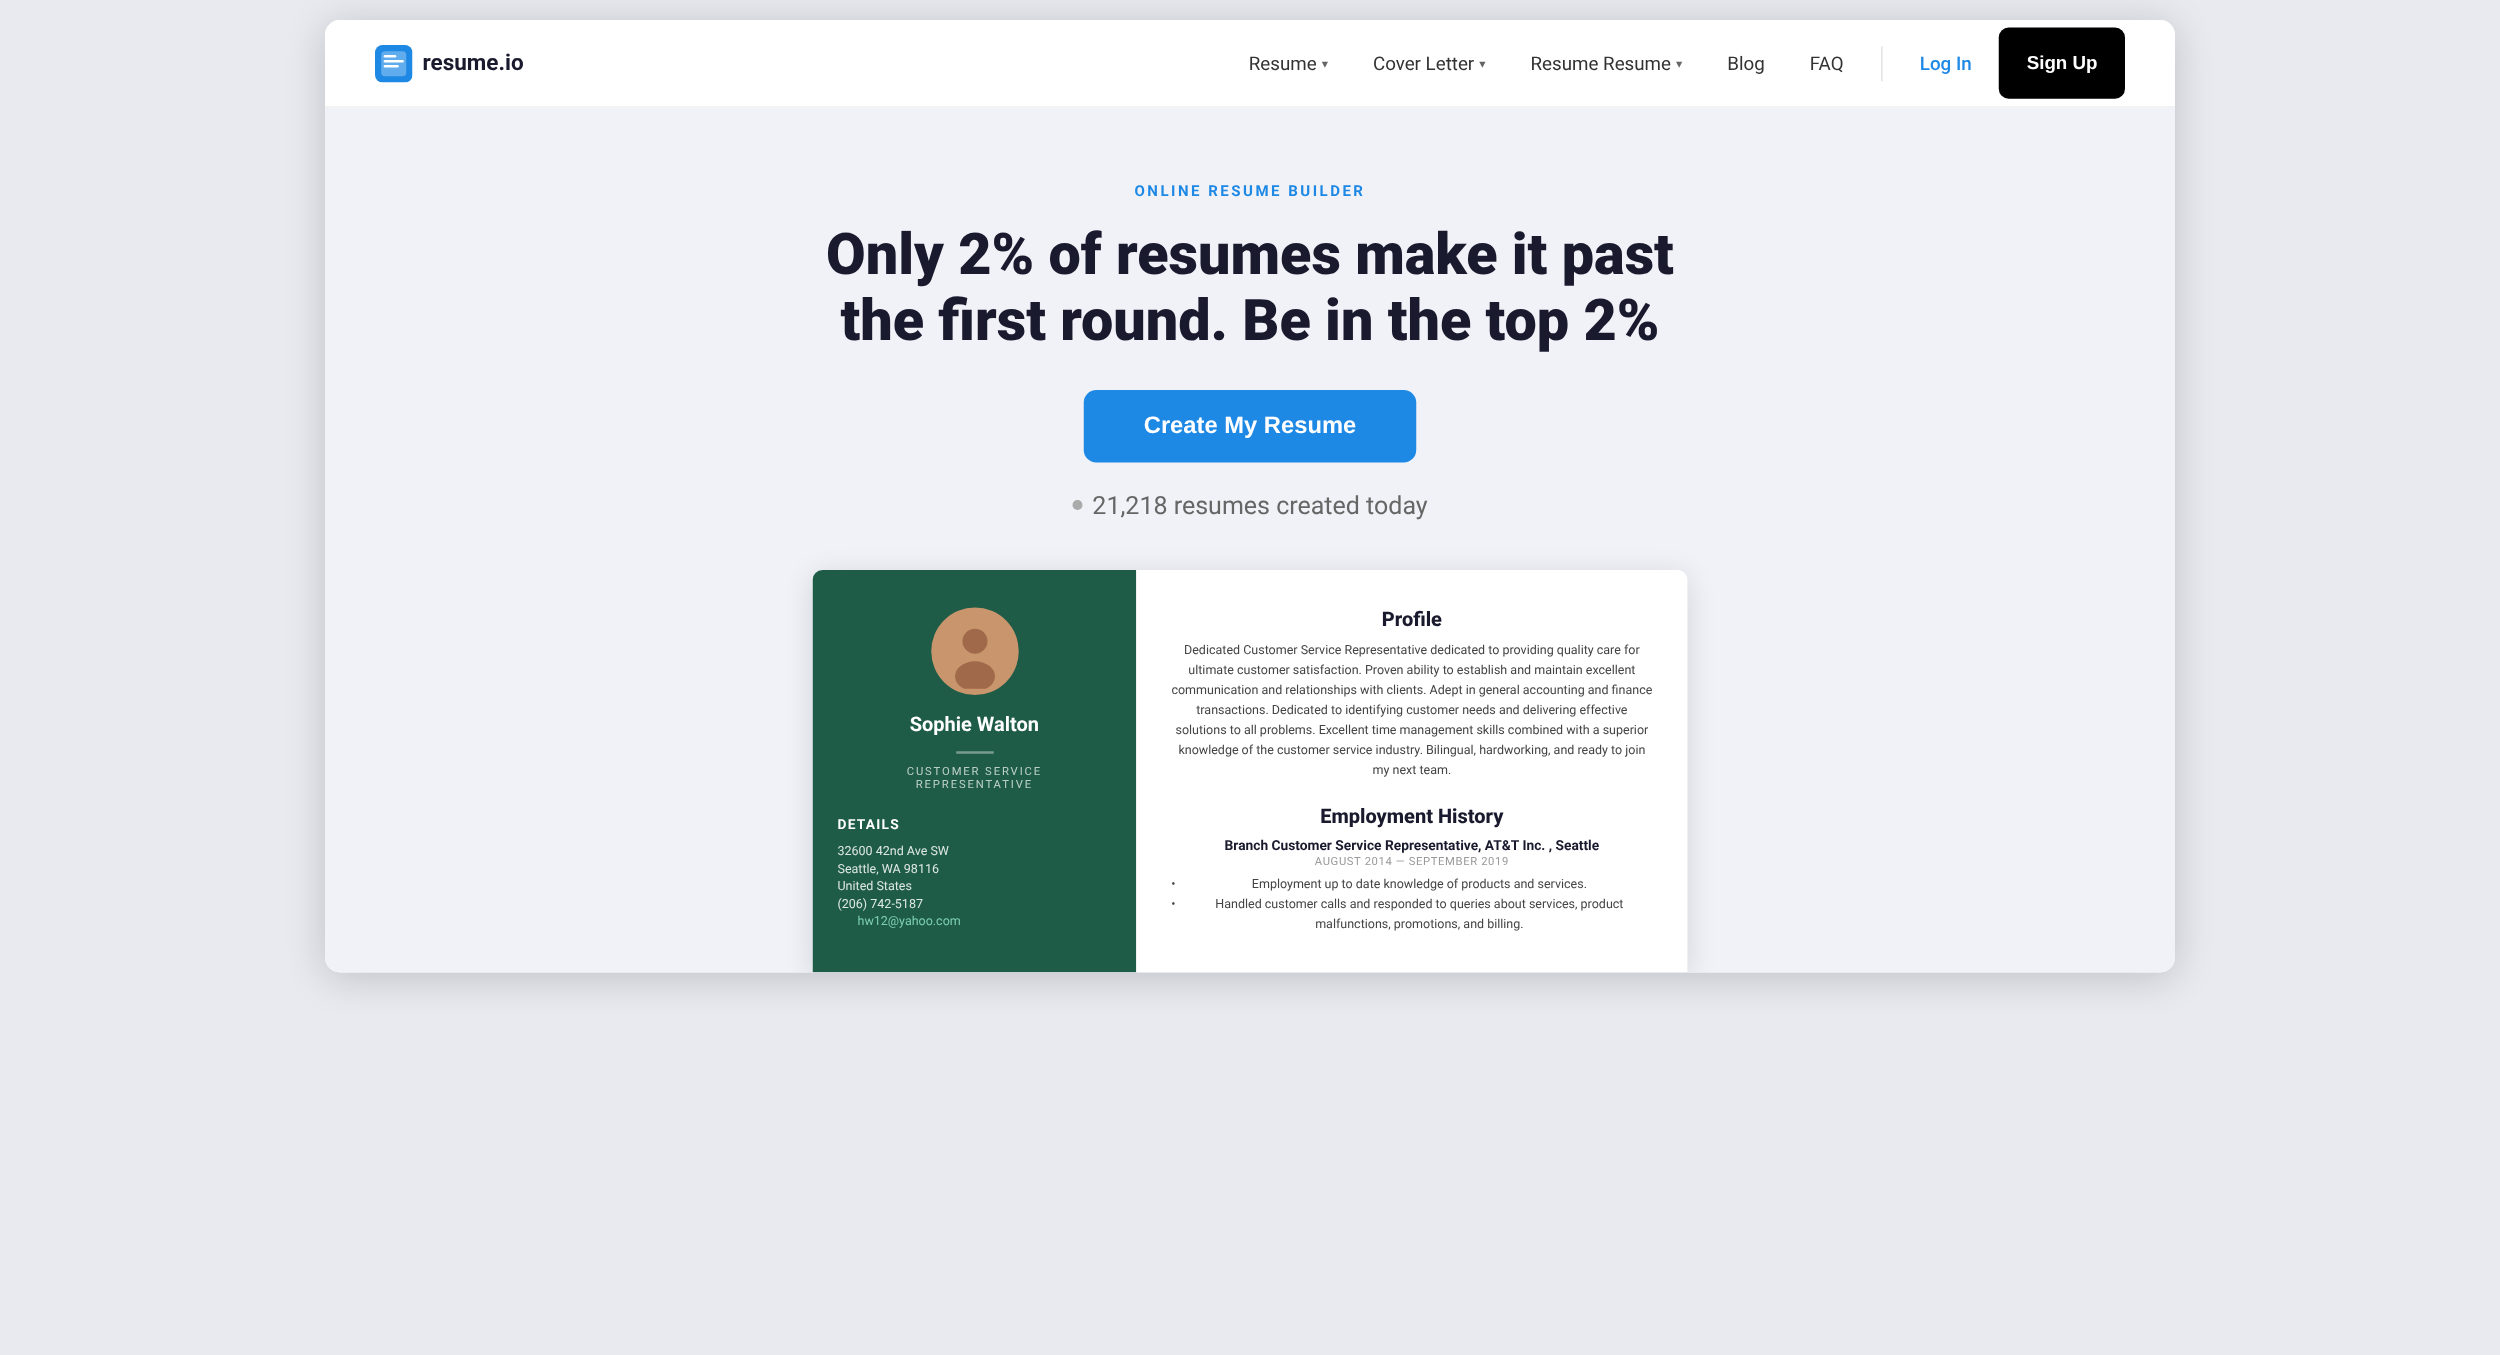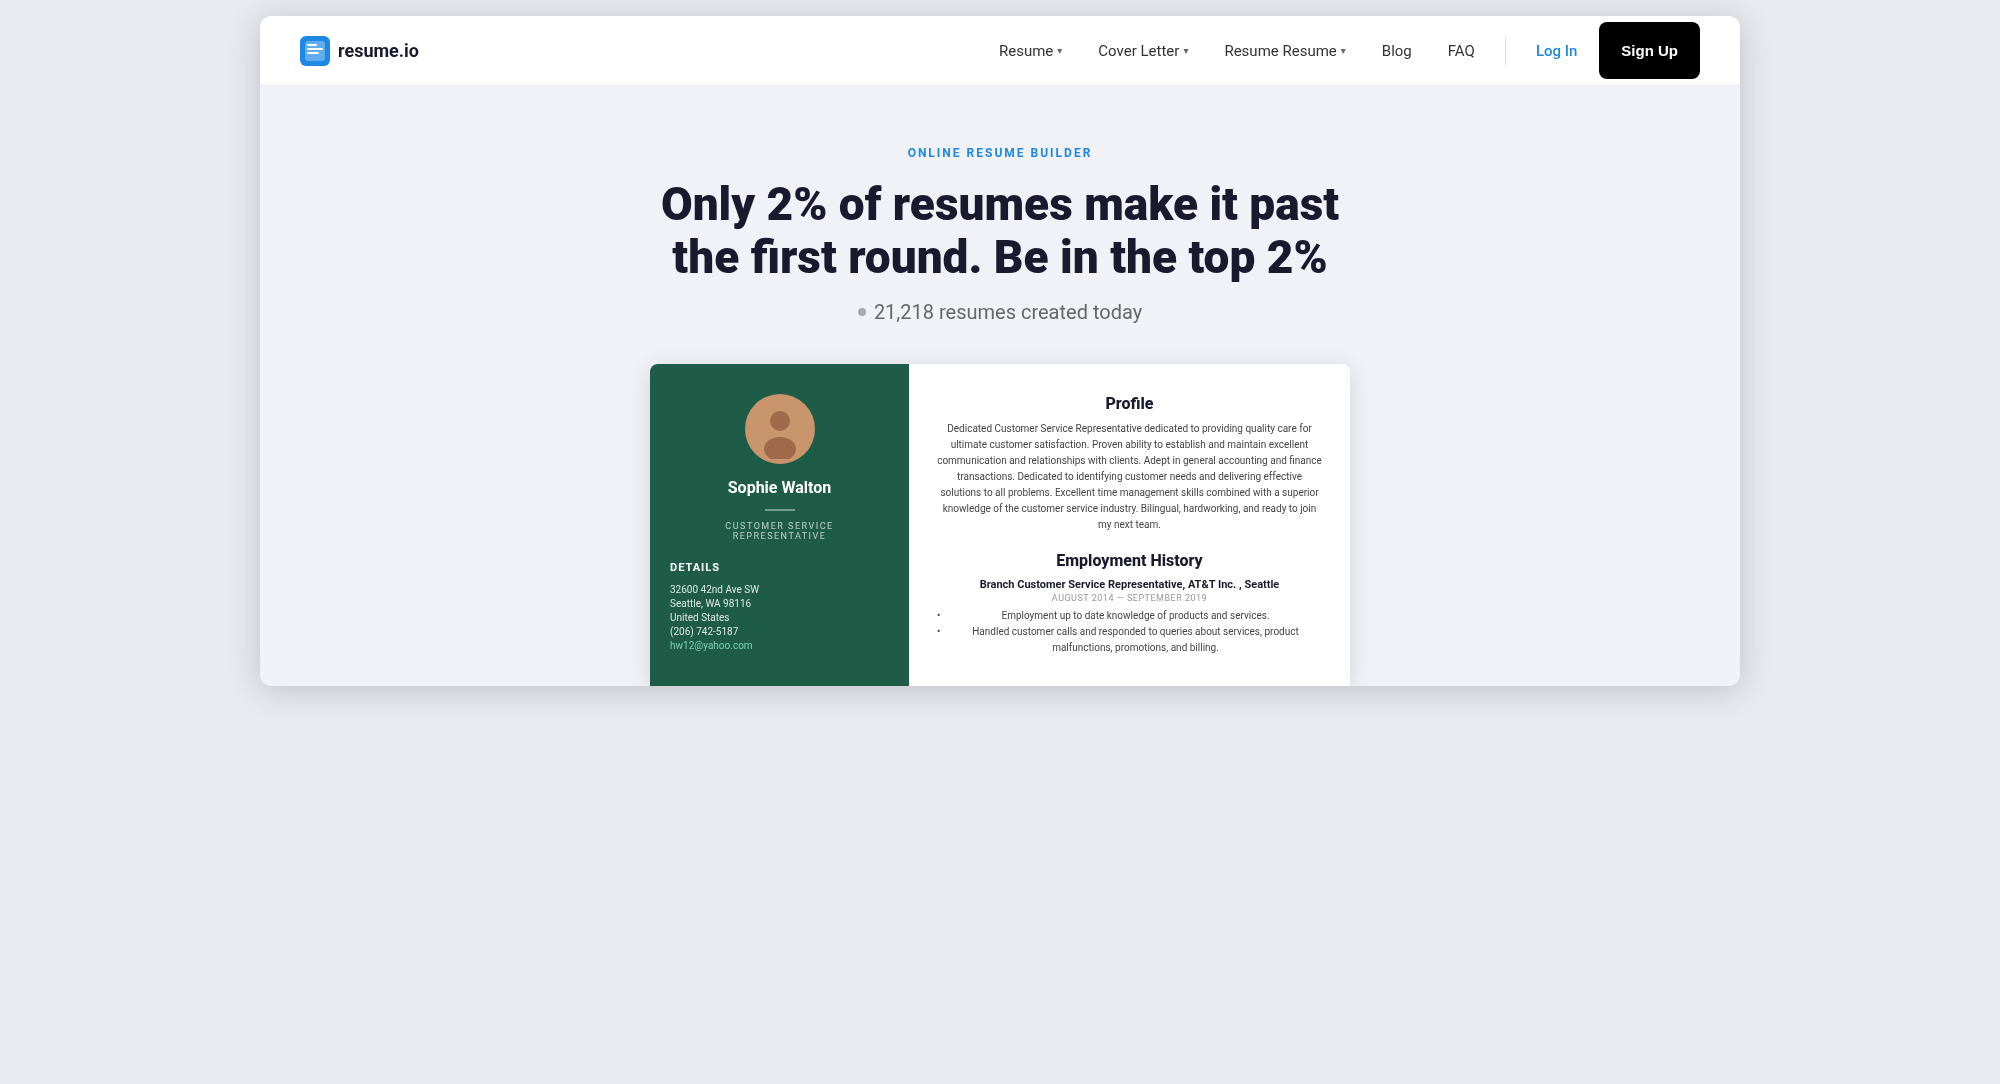"Only 2% of resumes make" .hero-title { margin-bottom: 16px -> 28px }
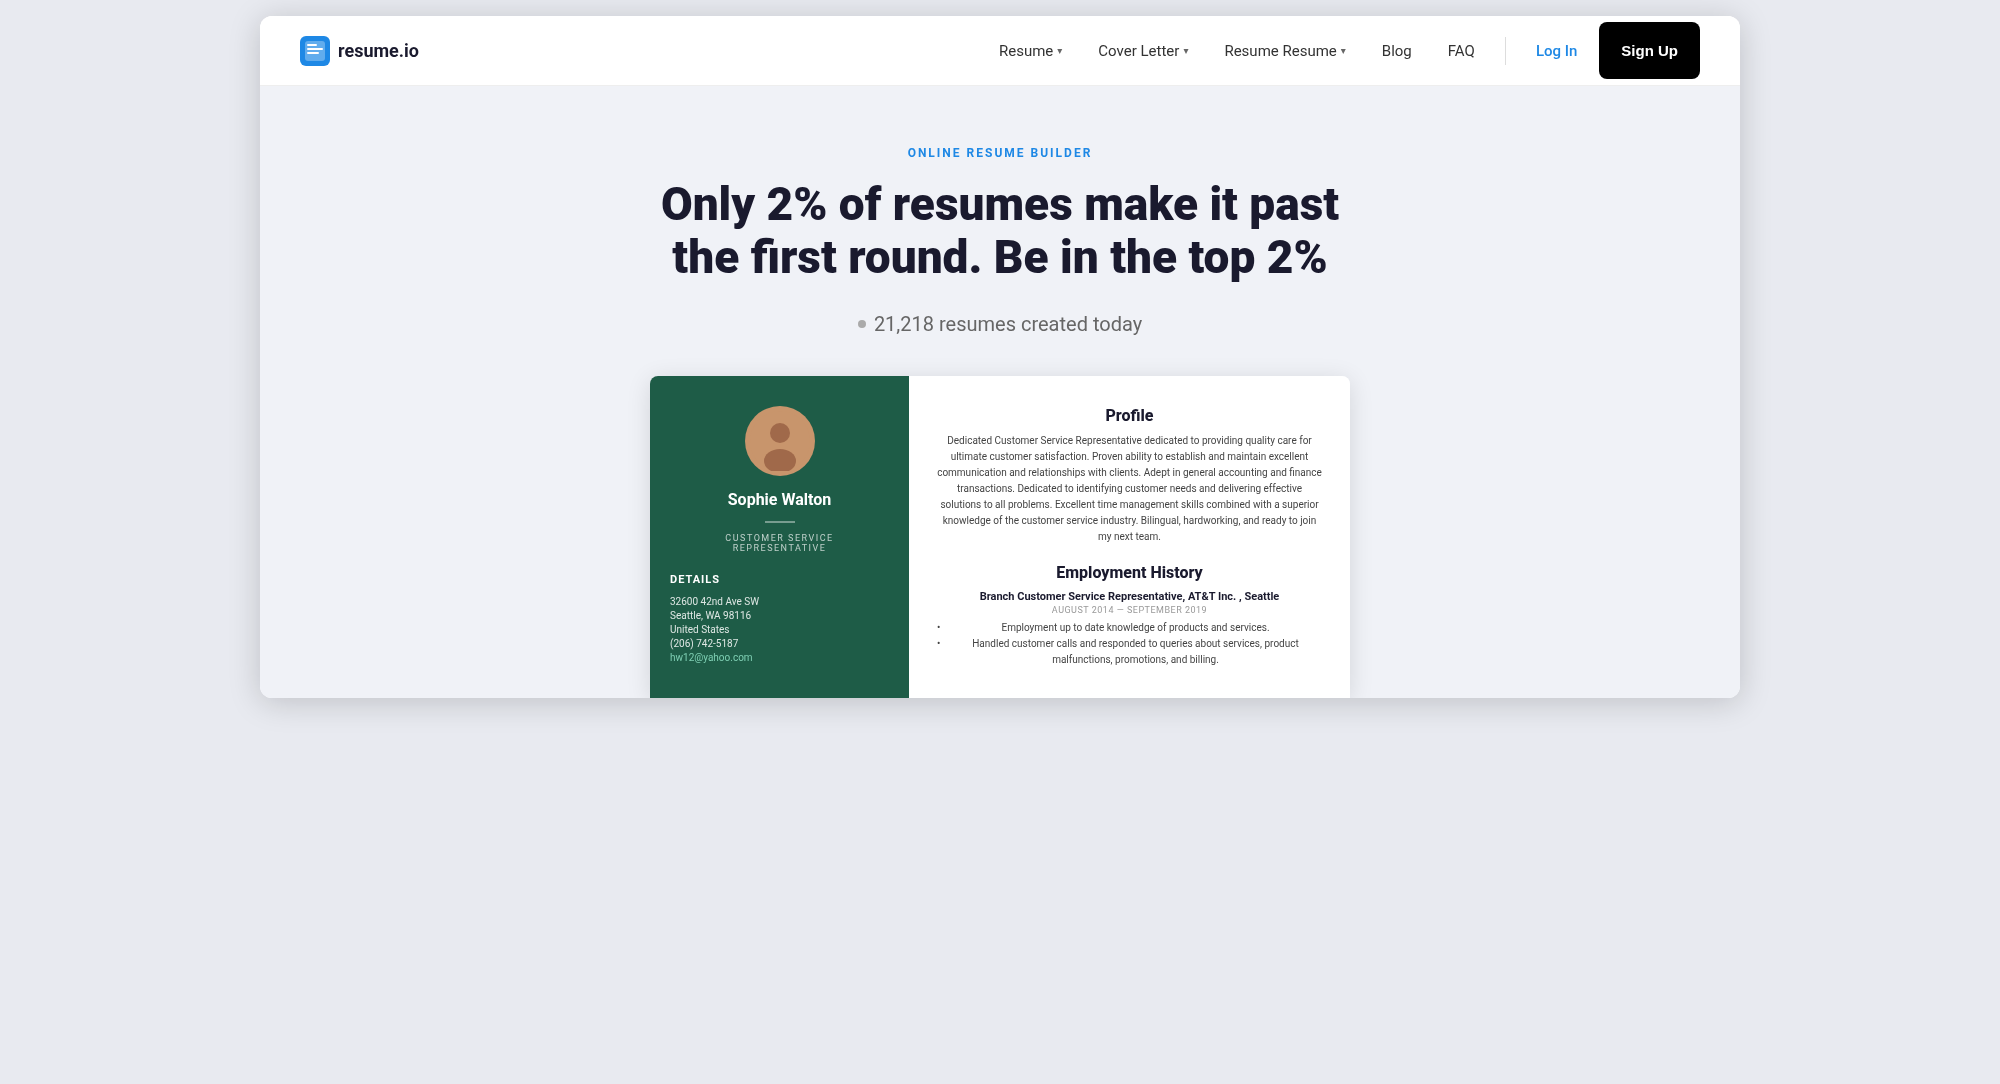"Create My Resume" button.cta-button { html: none -> <button>Create My Resume</button> }
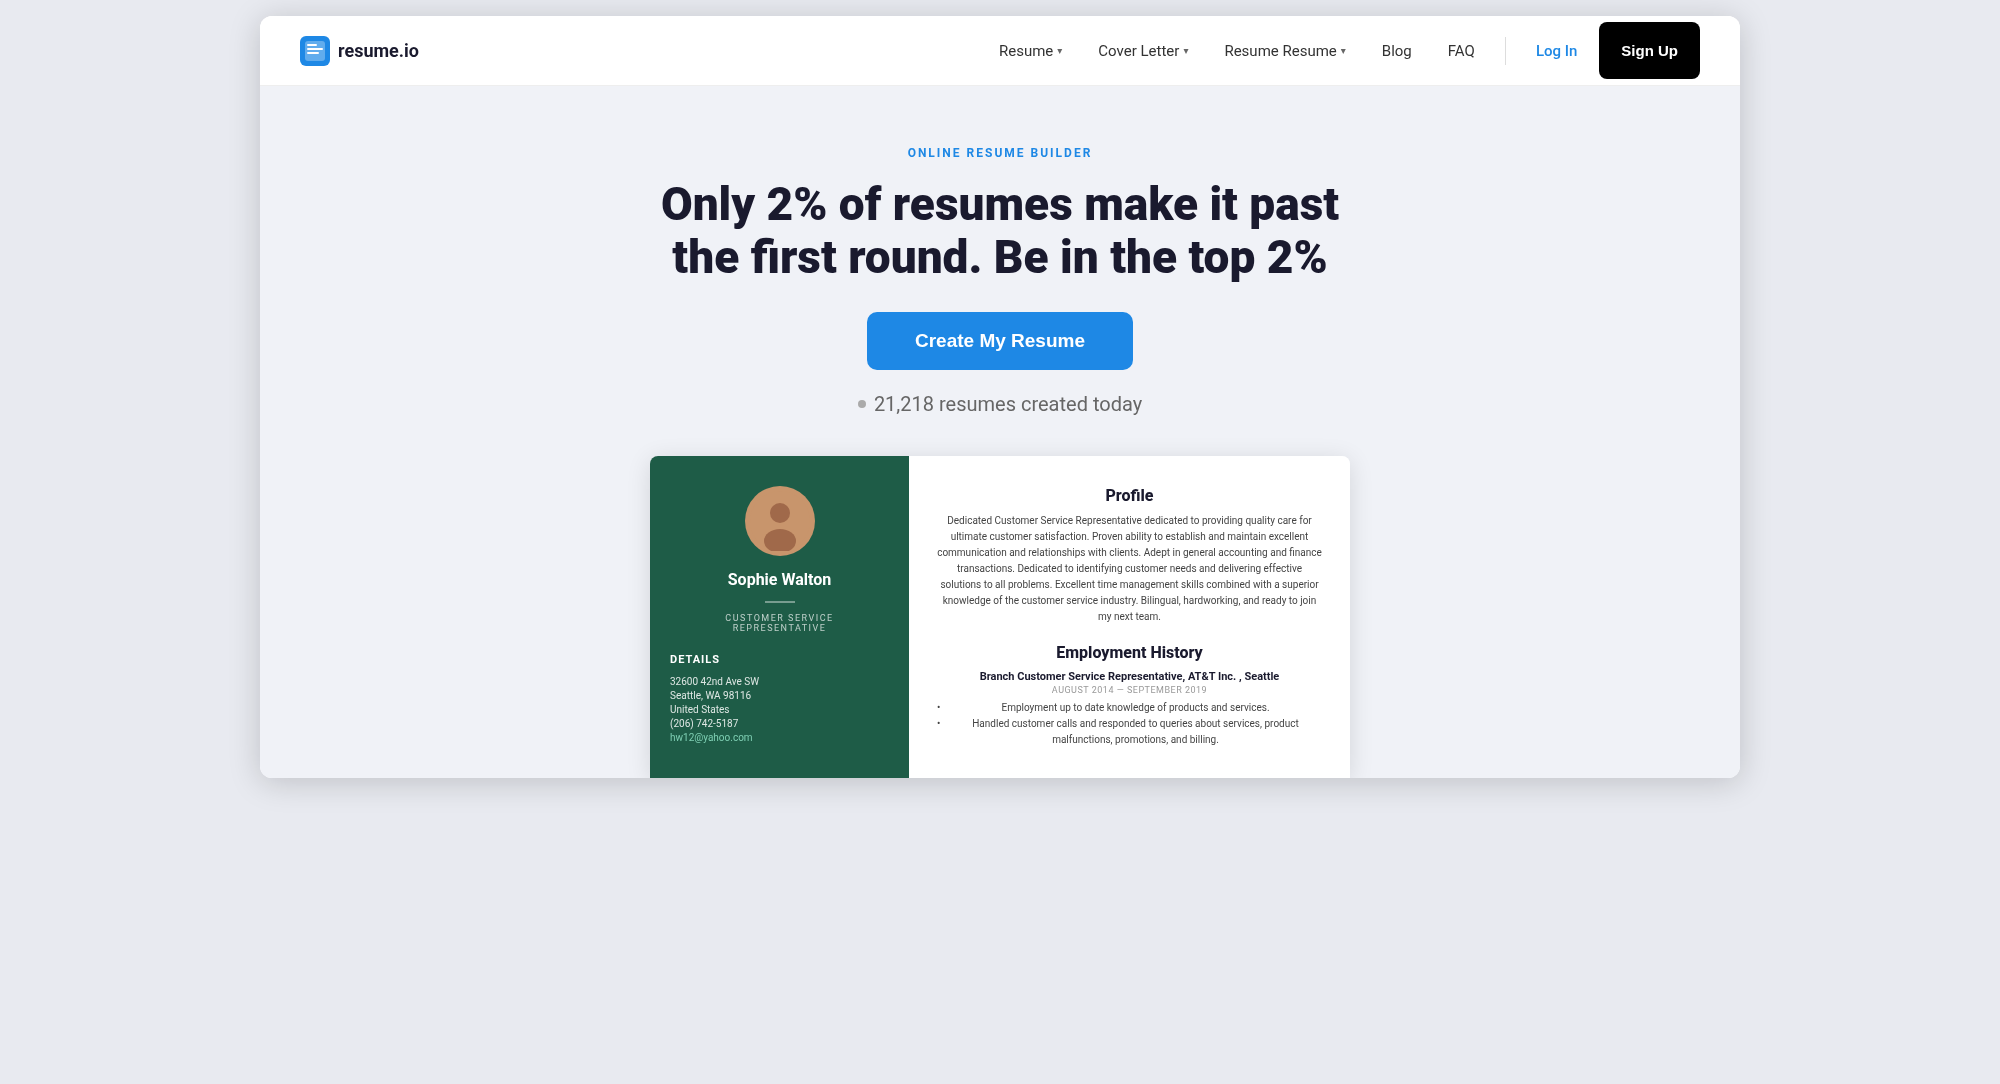"hw12@yahoo.com" .resume-email-link { margin-left: none -> 16px }
